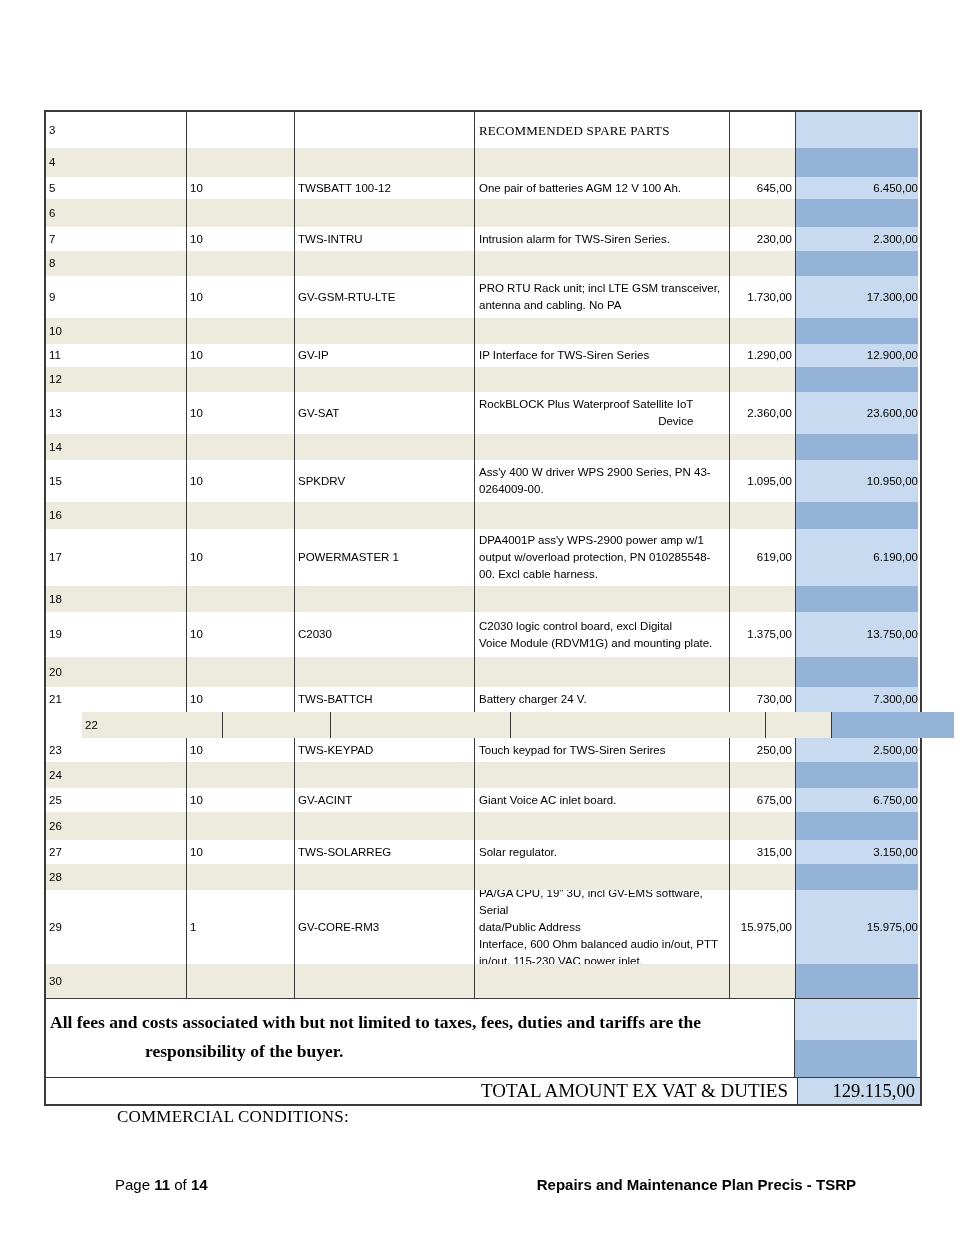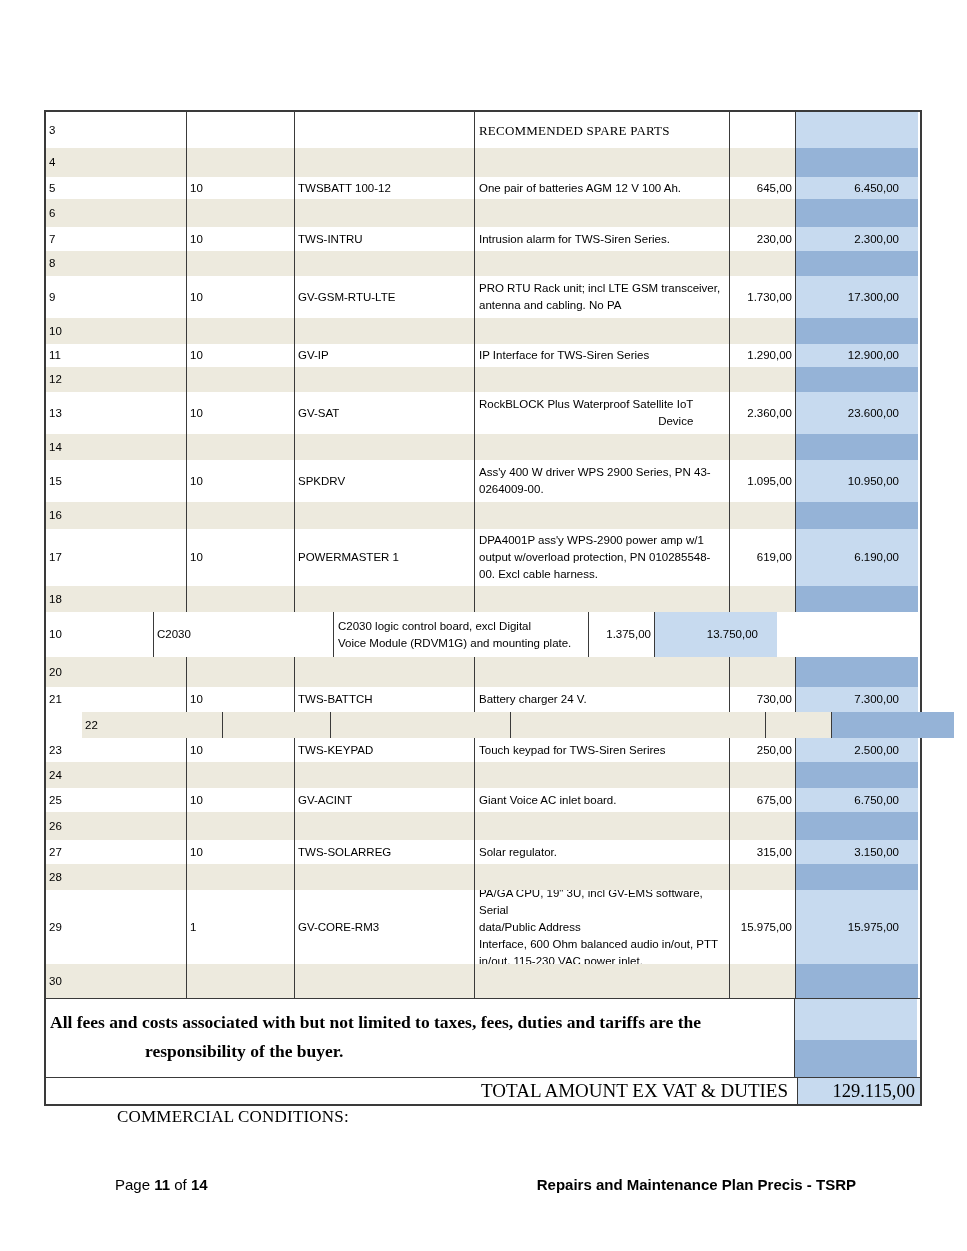"6.450,00" .c-total { padding-right: 19px -> 0 }
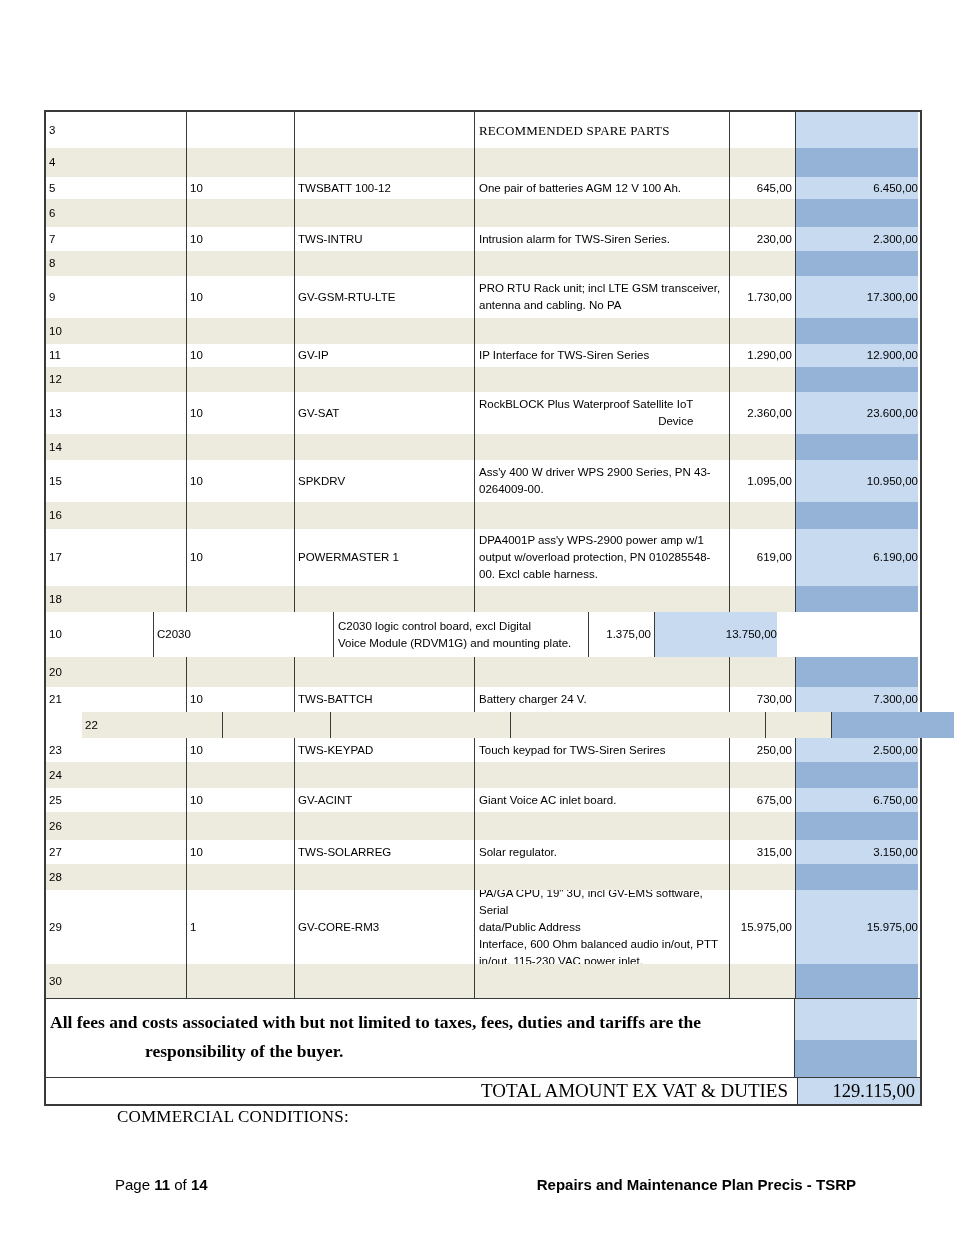"19" div.cell { html: none -> <div>19</div> }
